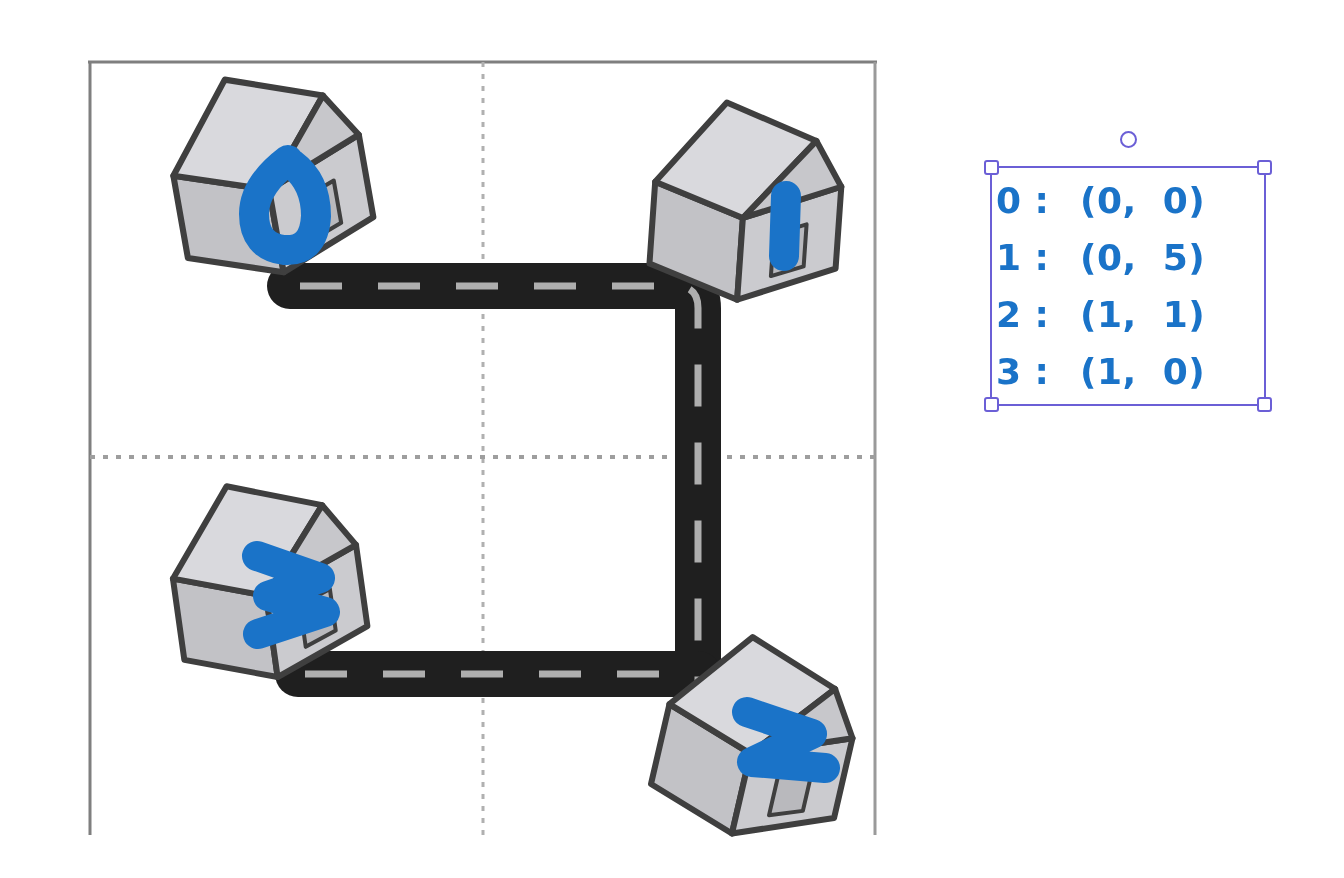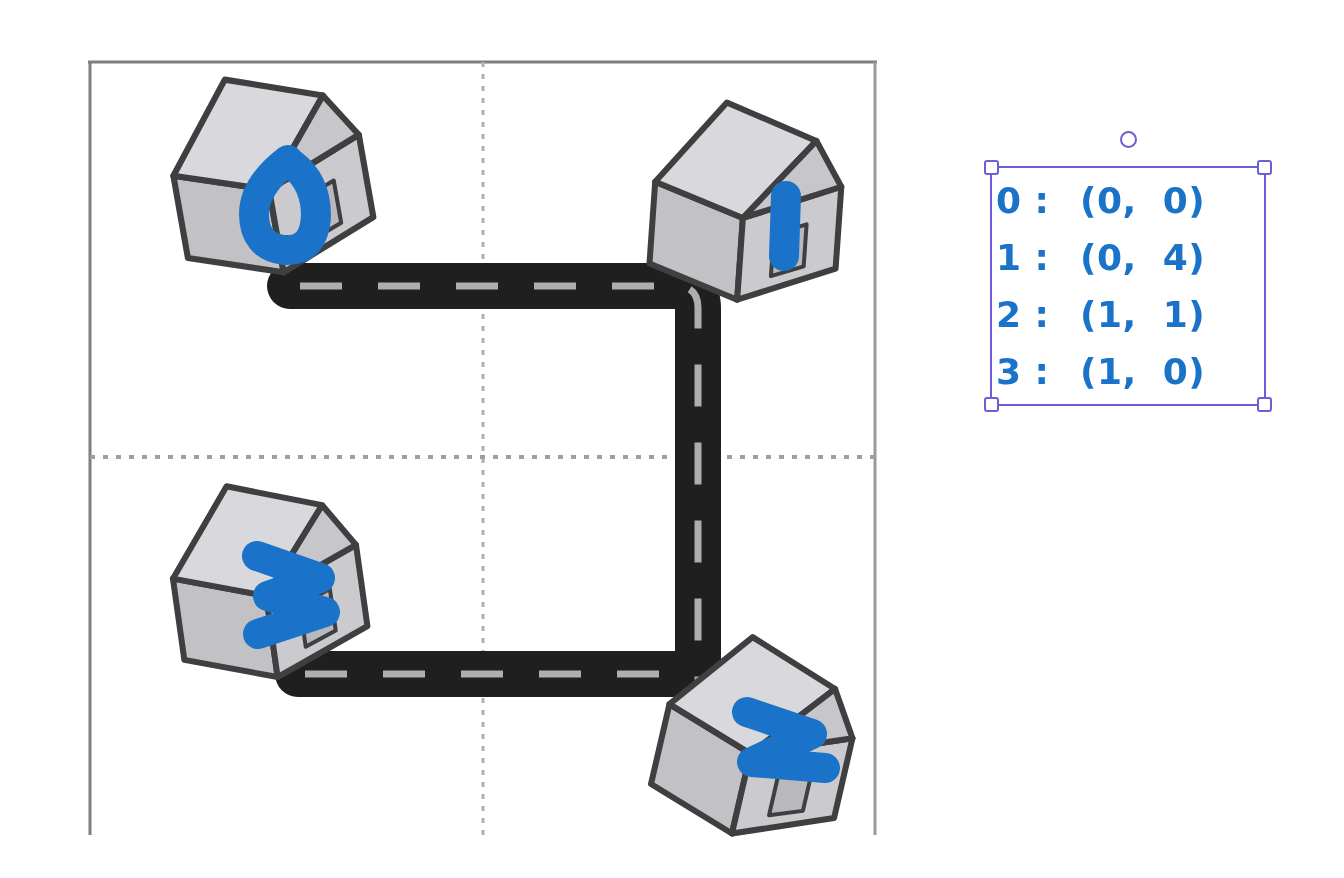"(0, 4)" span.coord-val { text: 4 -> 5 }
